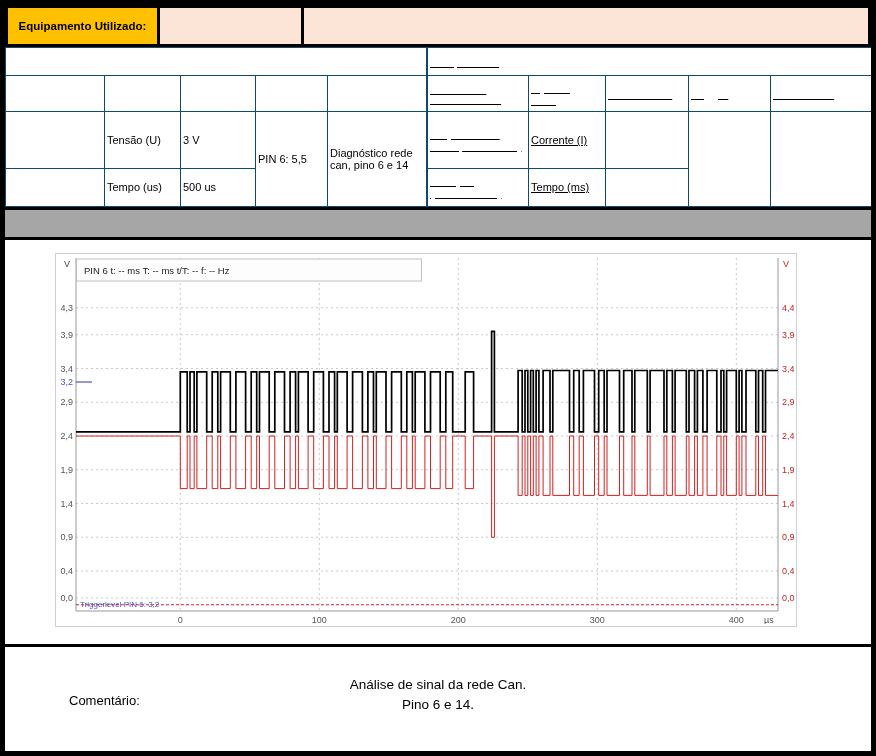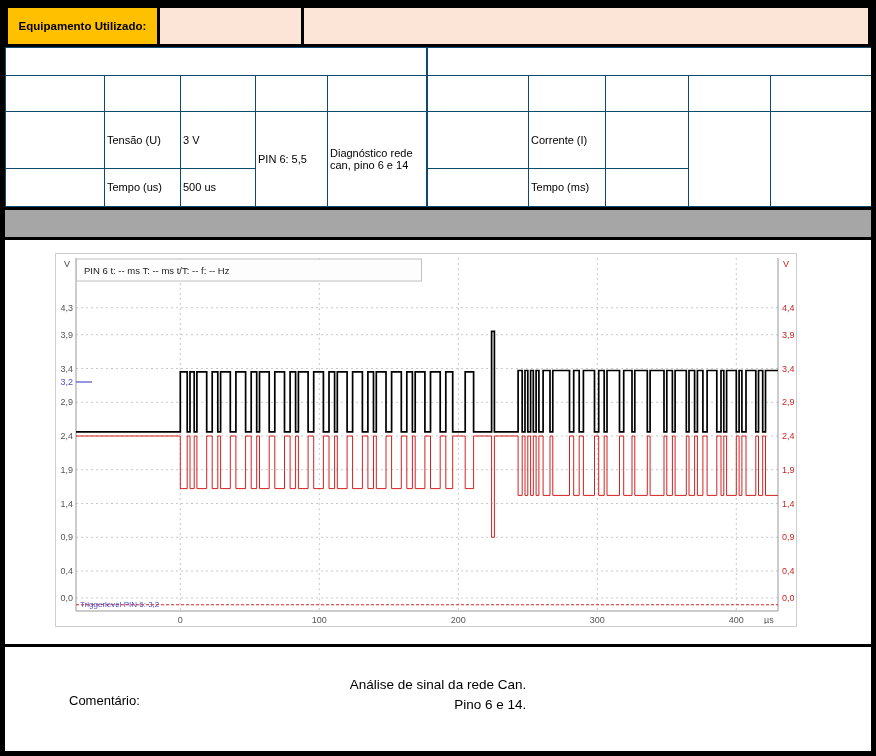"Corrente (I)" #setup2-table { text-decoration: none -> underline }
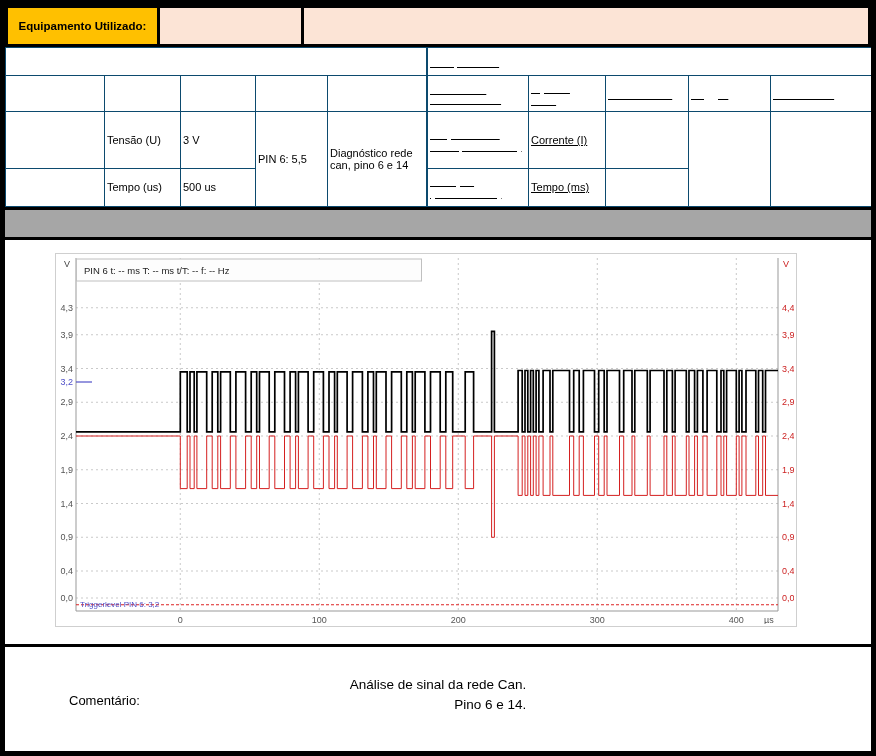"Análise de sinal da rede" .comment-body { text-align: right -> center }
